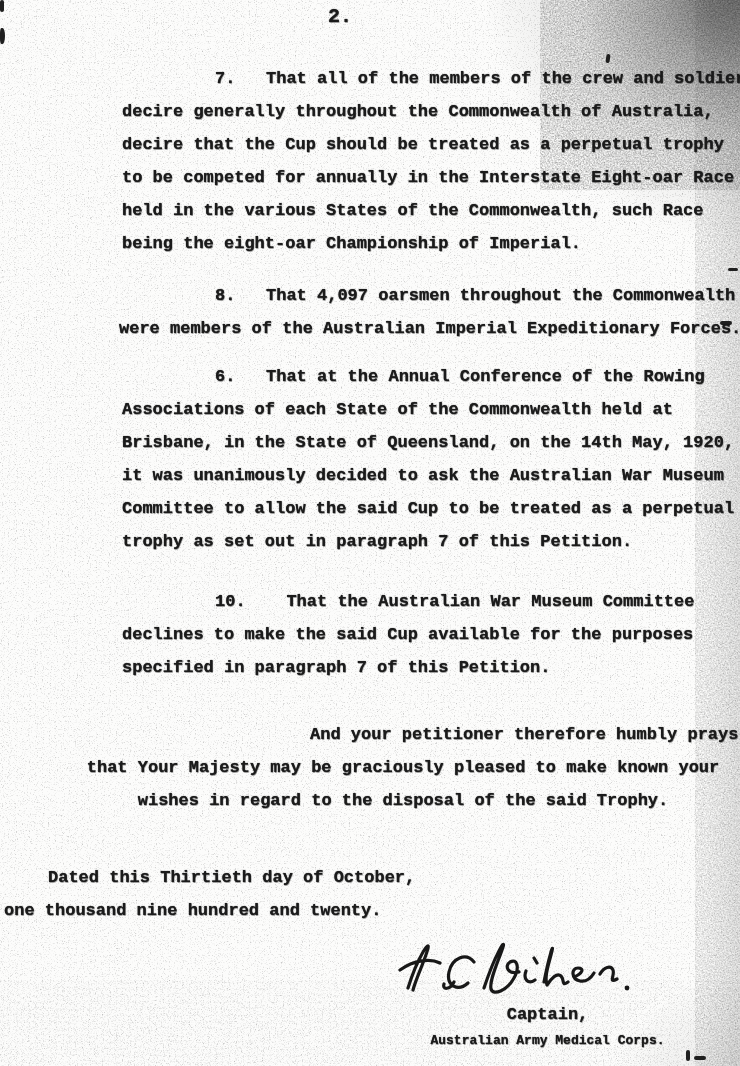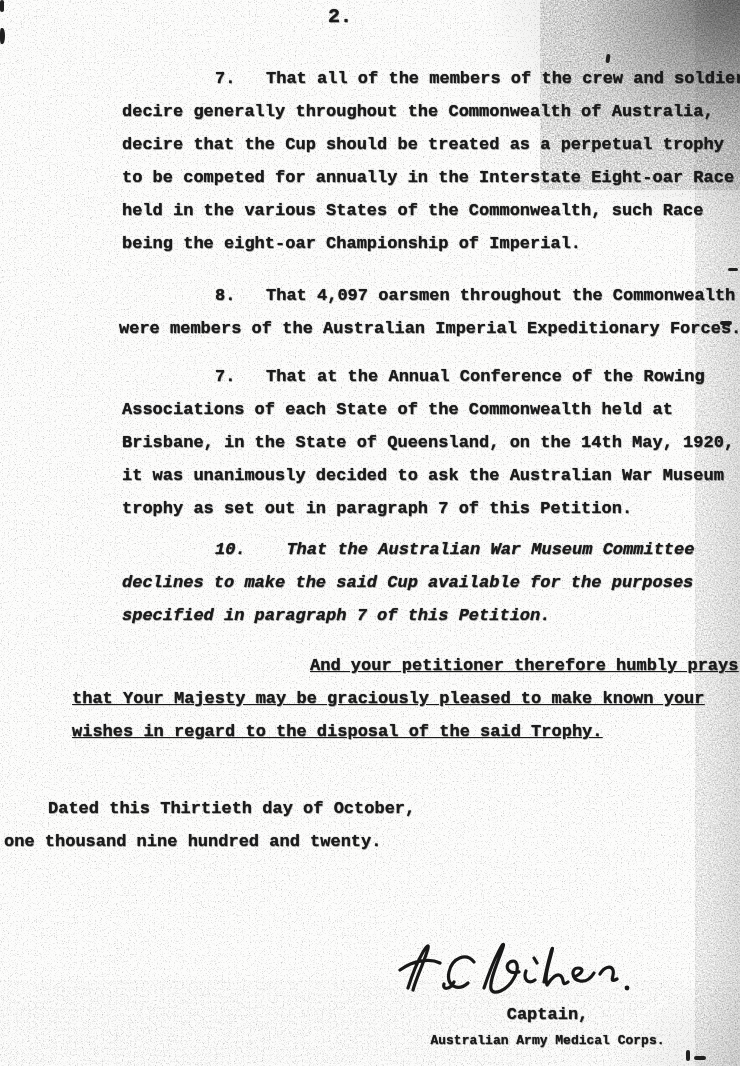"7. That at the Annual" div.line { text: 7 -> 6 }
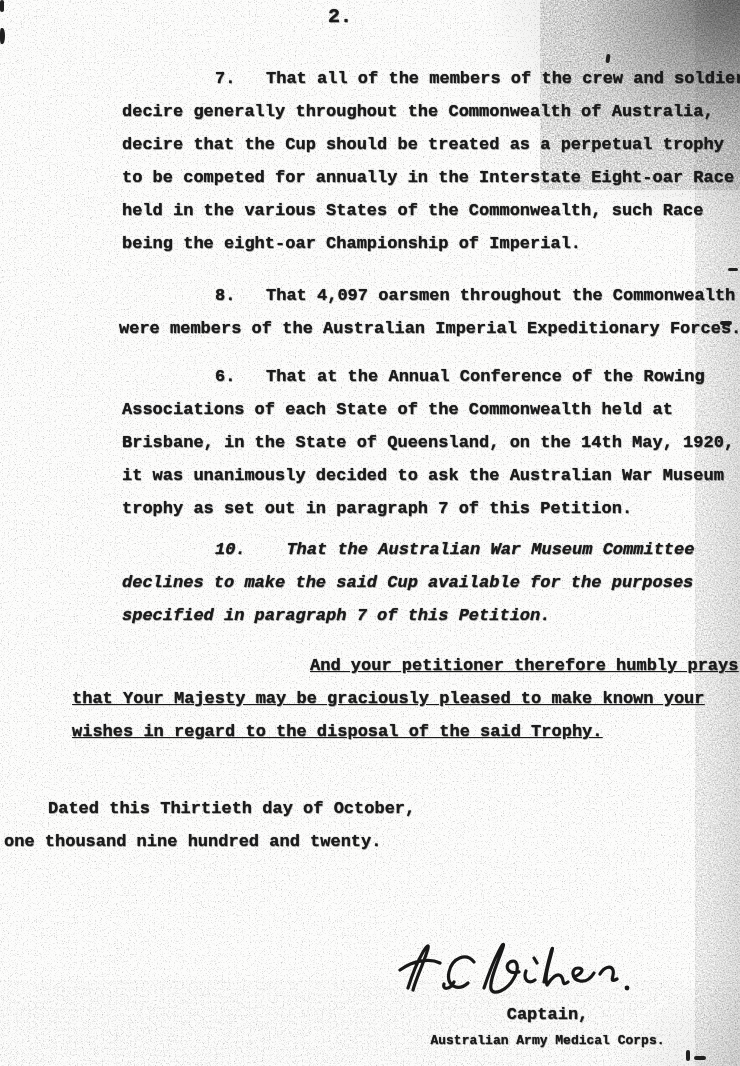"Committee to allow the said" div.line { html: none -> <div>Committee to allow the said Cup to be treated as a perpetual</div> }
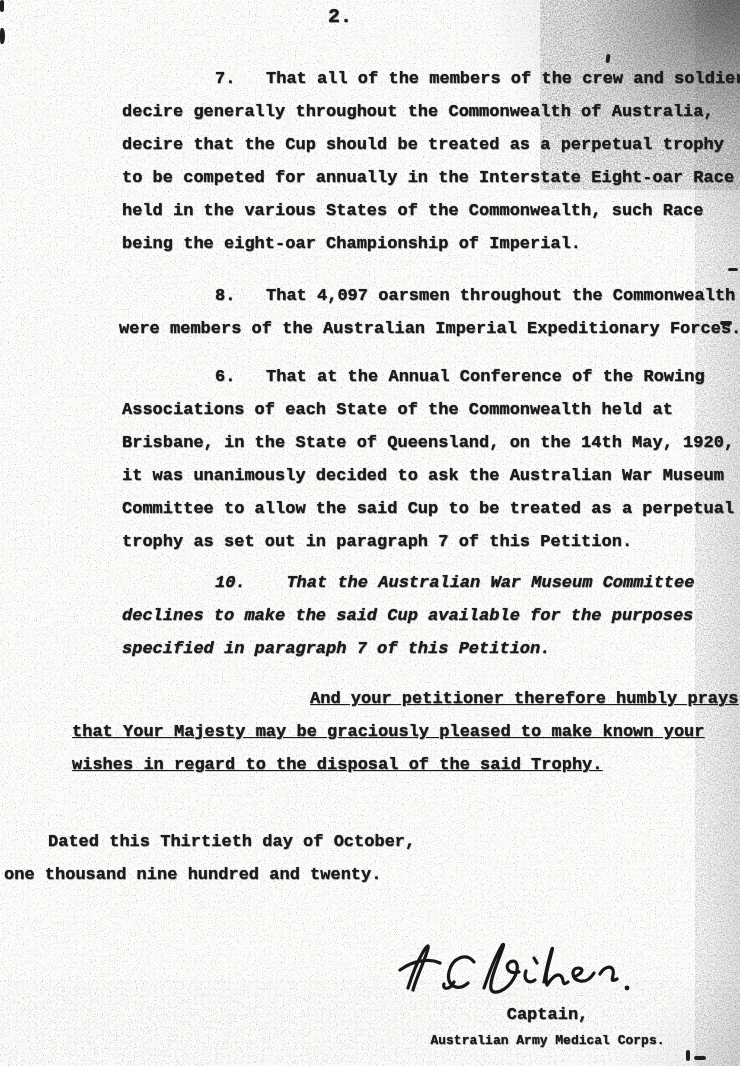"10. That the Australian War" #p10 { font-style: italic -> none; margin-top: 8px -> 27px }
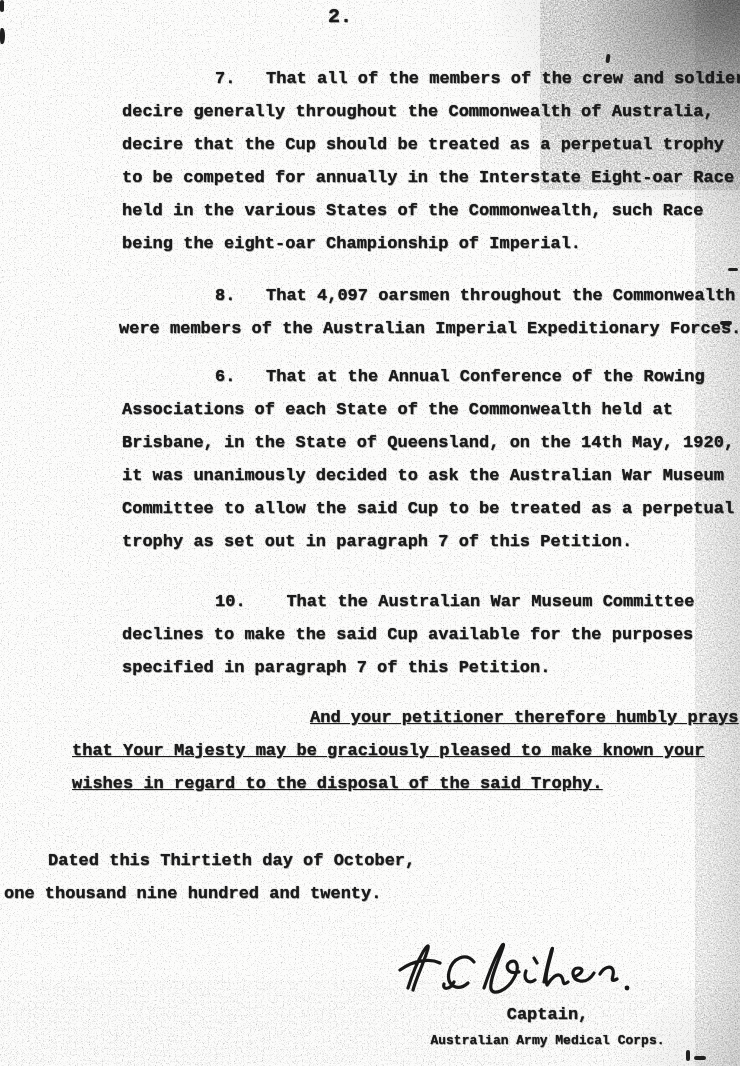"And your petitioner therefore humbly" #prayer { margin-top: 17px -> 34px; text-decoration: underline -> none }
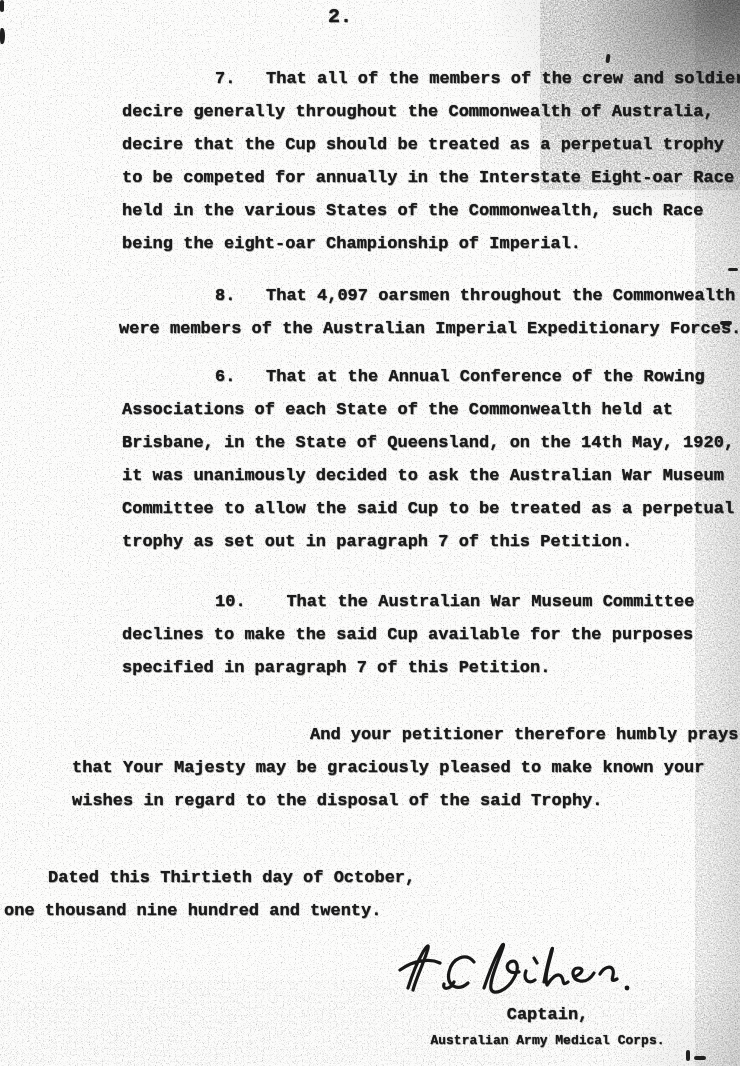"that Your Majesty may be" .out-50 { text-align: none -> center }
